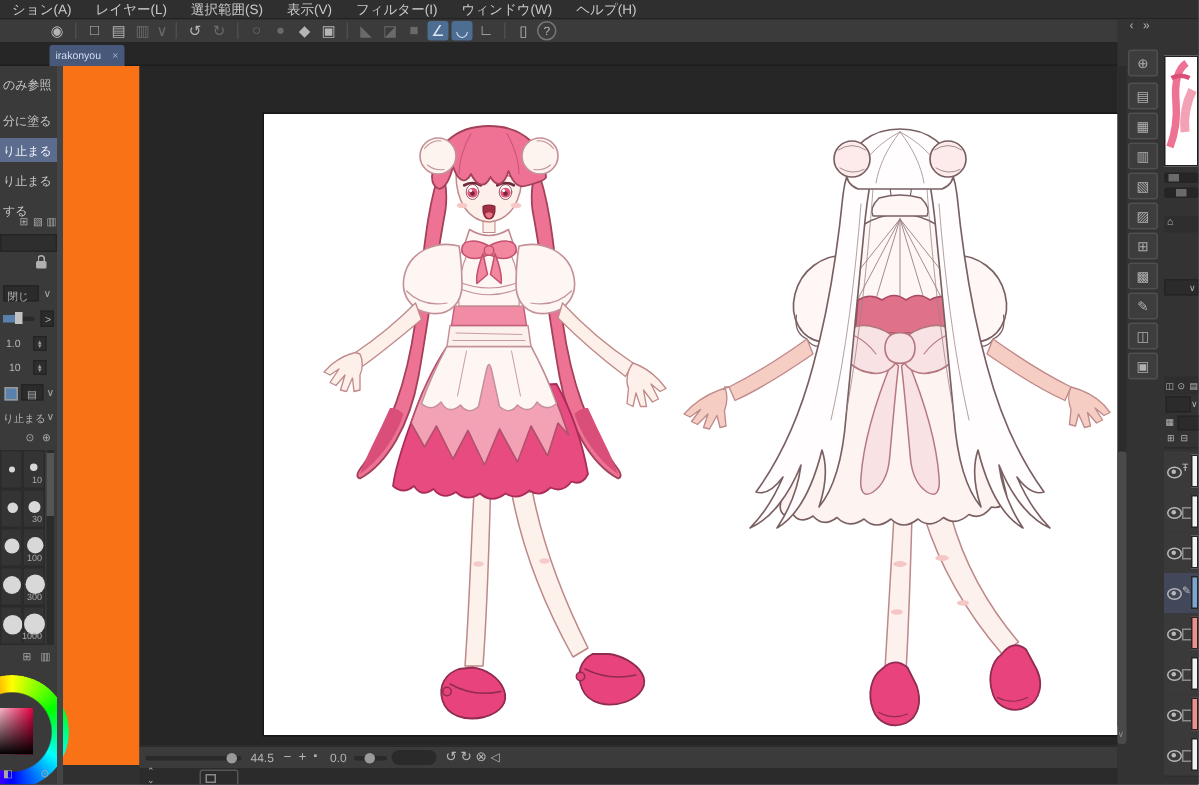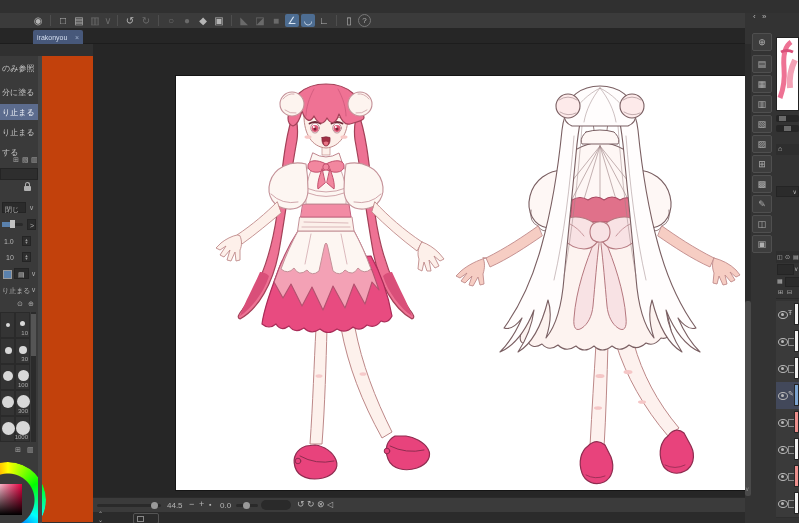"ション(A)" div.abs { html: none -> <div> <span>ション(A)</span> <span>レイヤー(L)</span> <span>選択範囲(S)</span> <span>表示(V)</span> <span>フィルター(I)</span> <span>ウィンドウ(W)</span> <span>ヘルプ(H)</span> </div> }
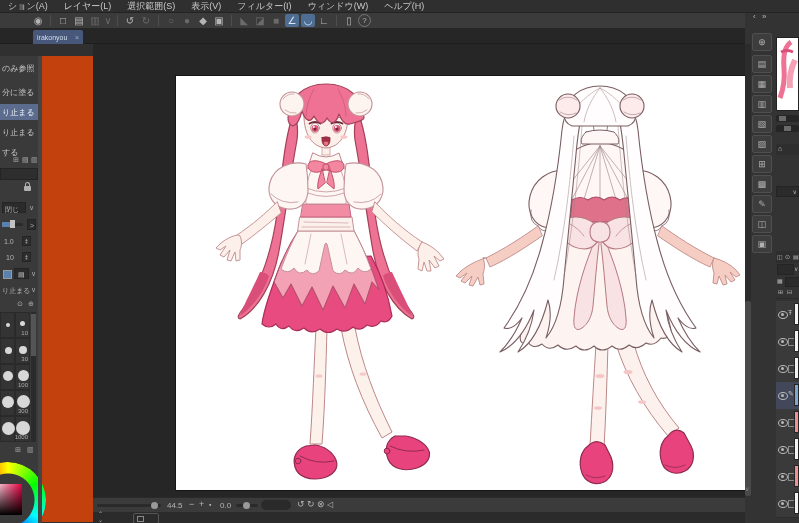"のみ参照" #left-panel { background: #c2410c -> #f97316; top: 56px -> 44px }
